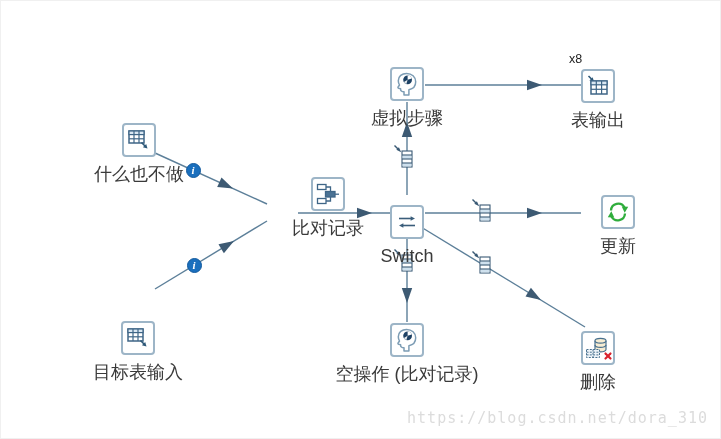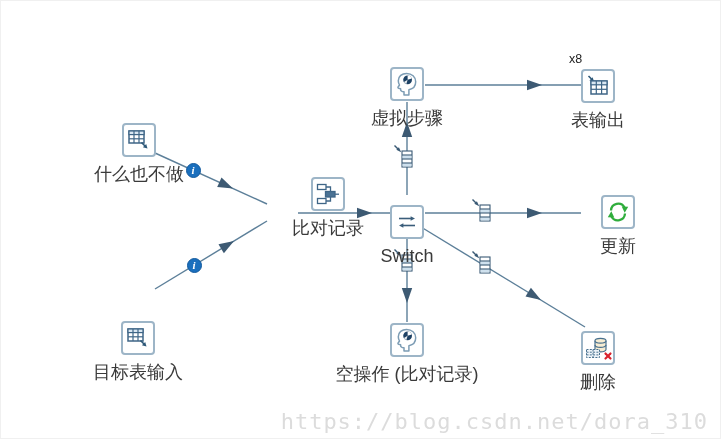"https://blog.csdn.net/dora_310" .watermark { font-size: 22px -> 15px }
